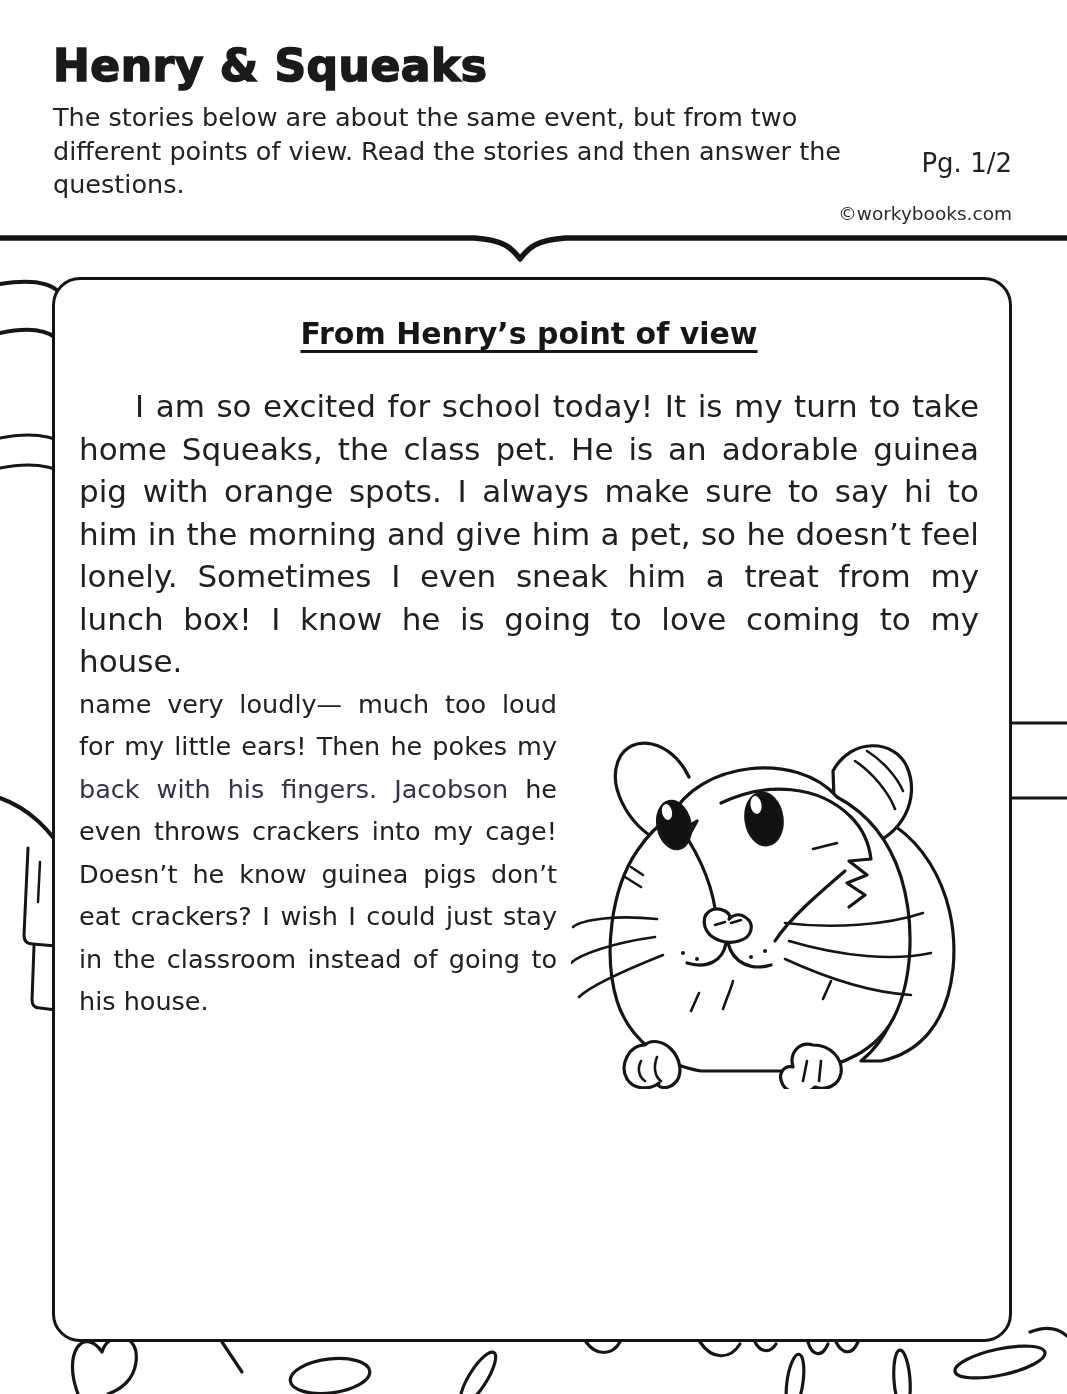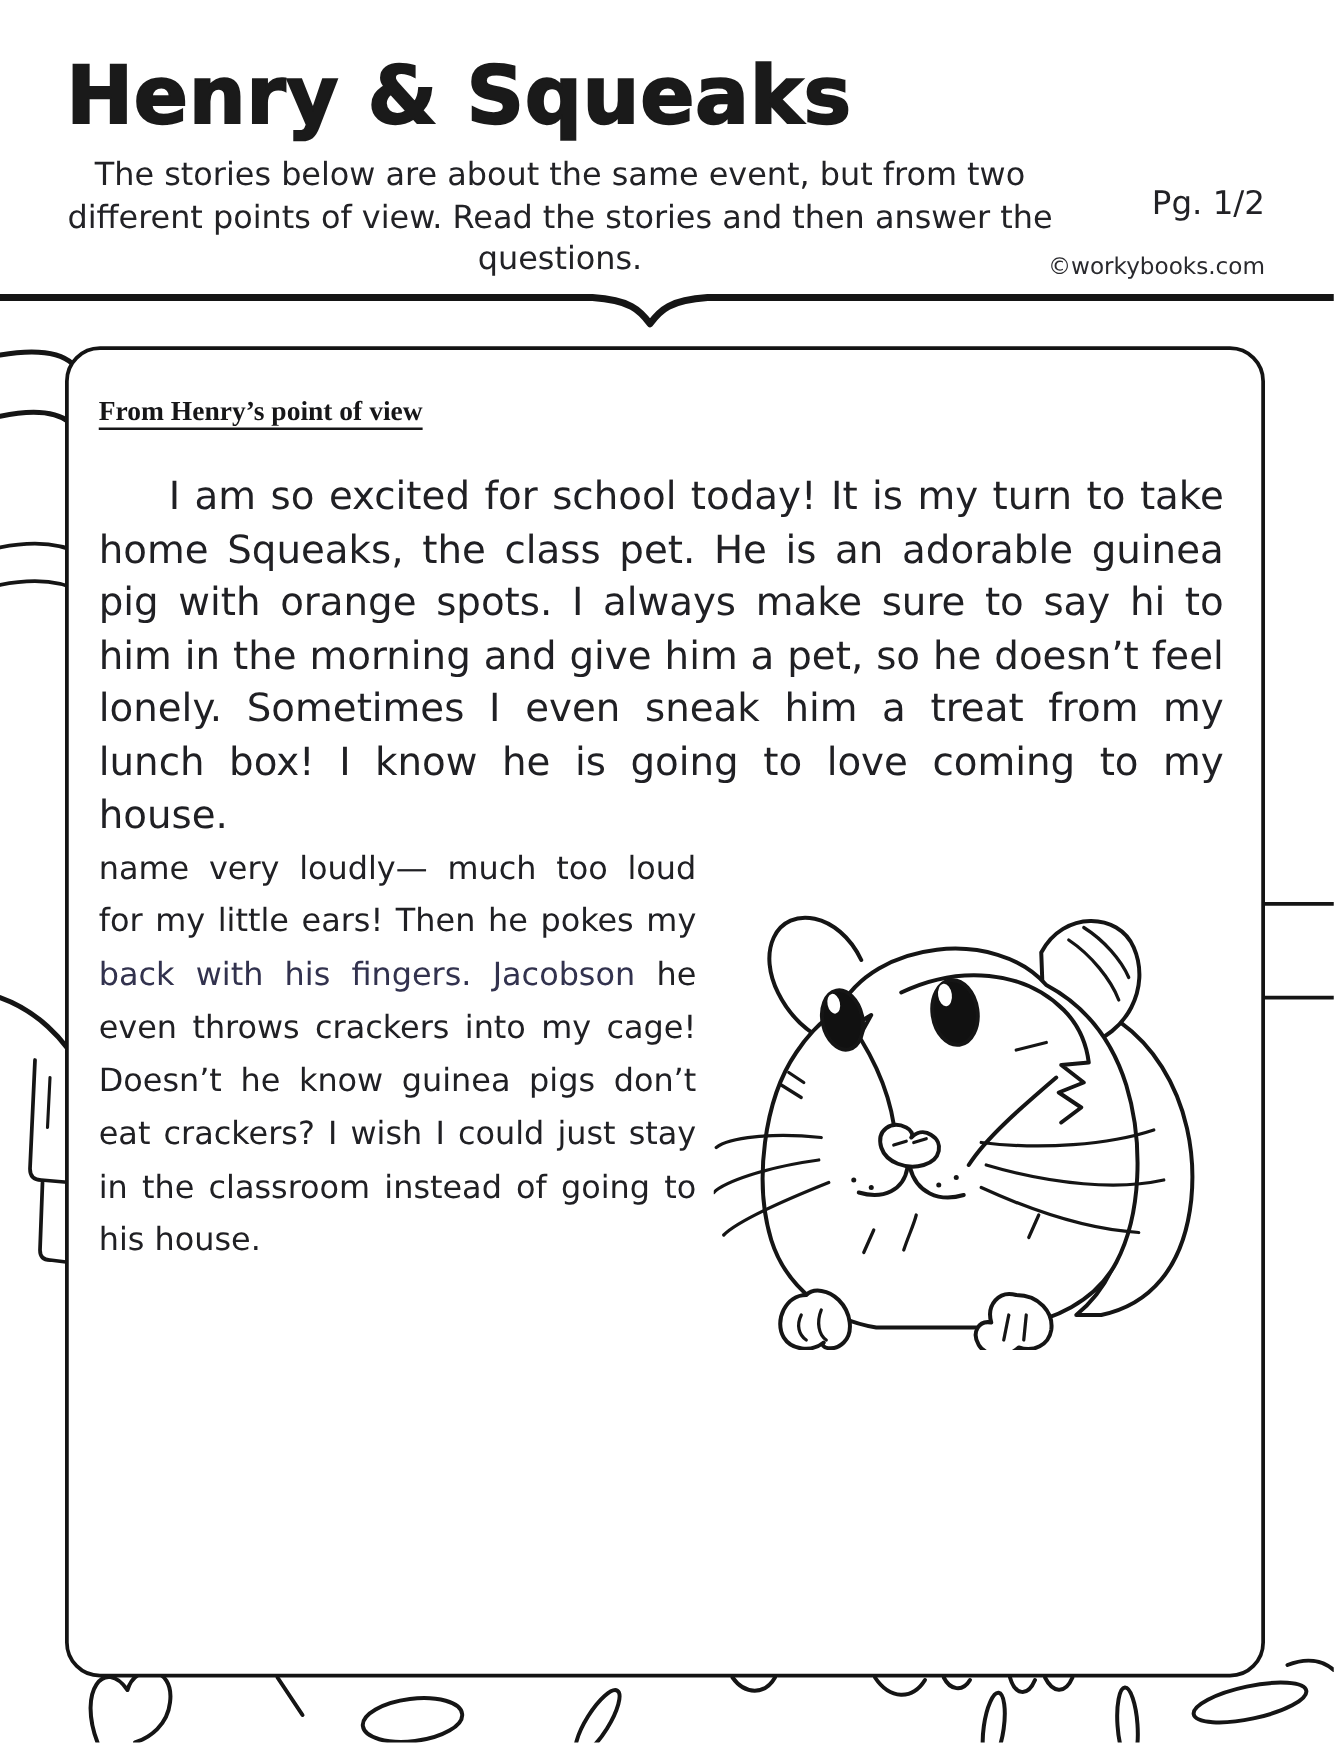"Henry & Squeaks" .title { font-size: 64px -> 44px }
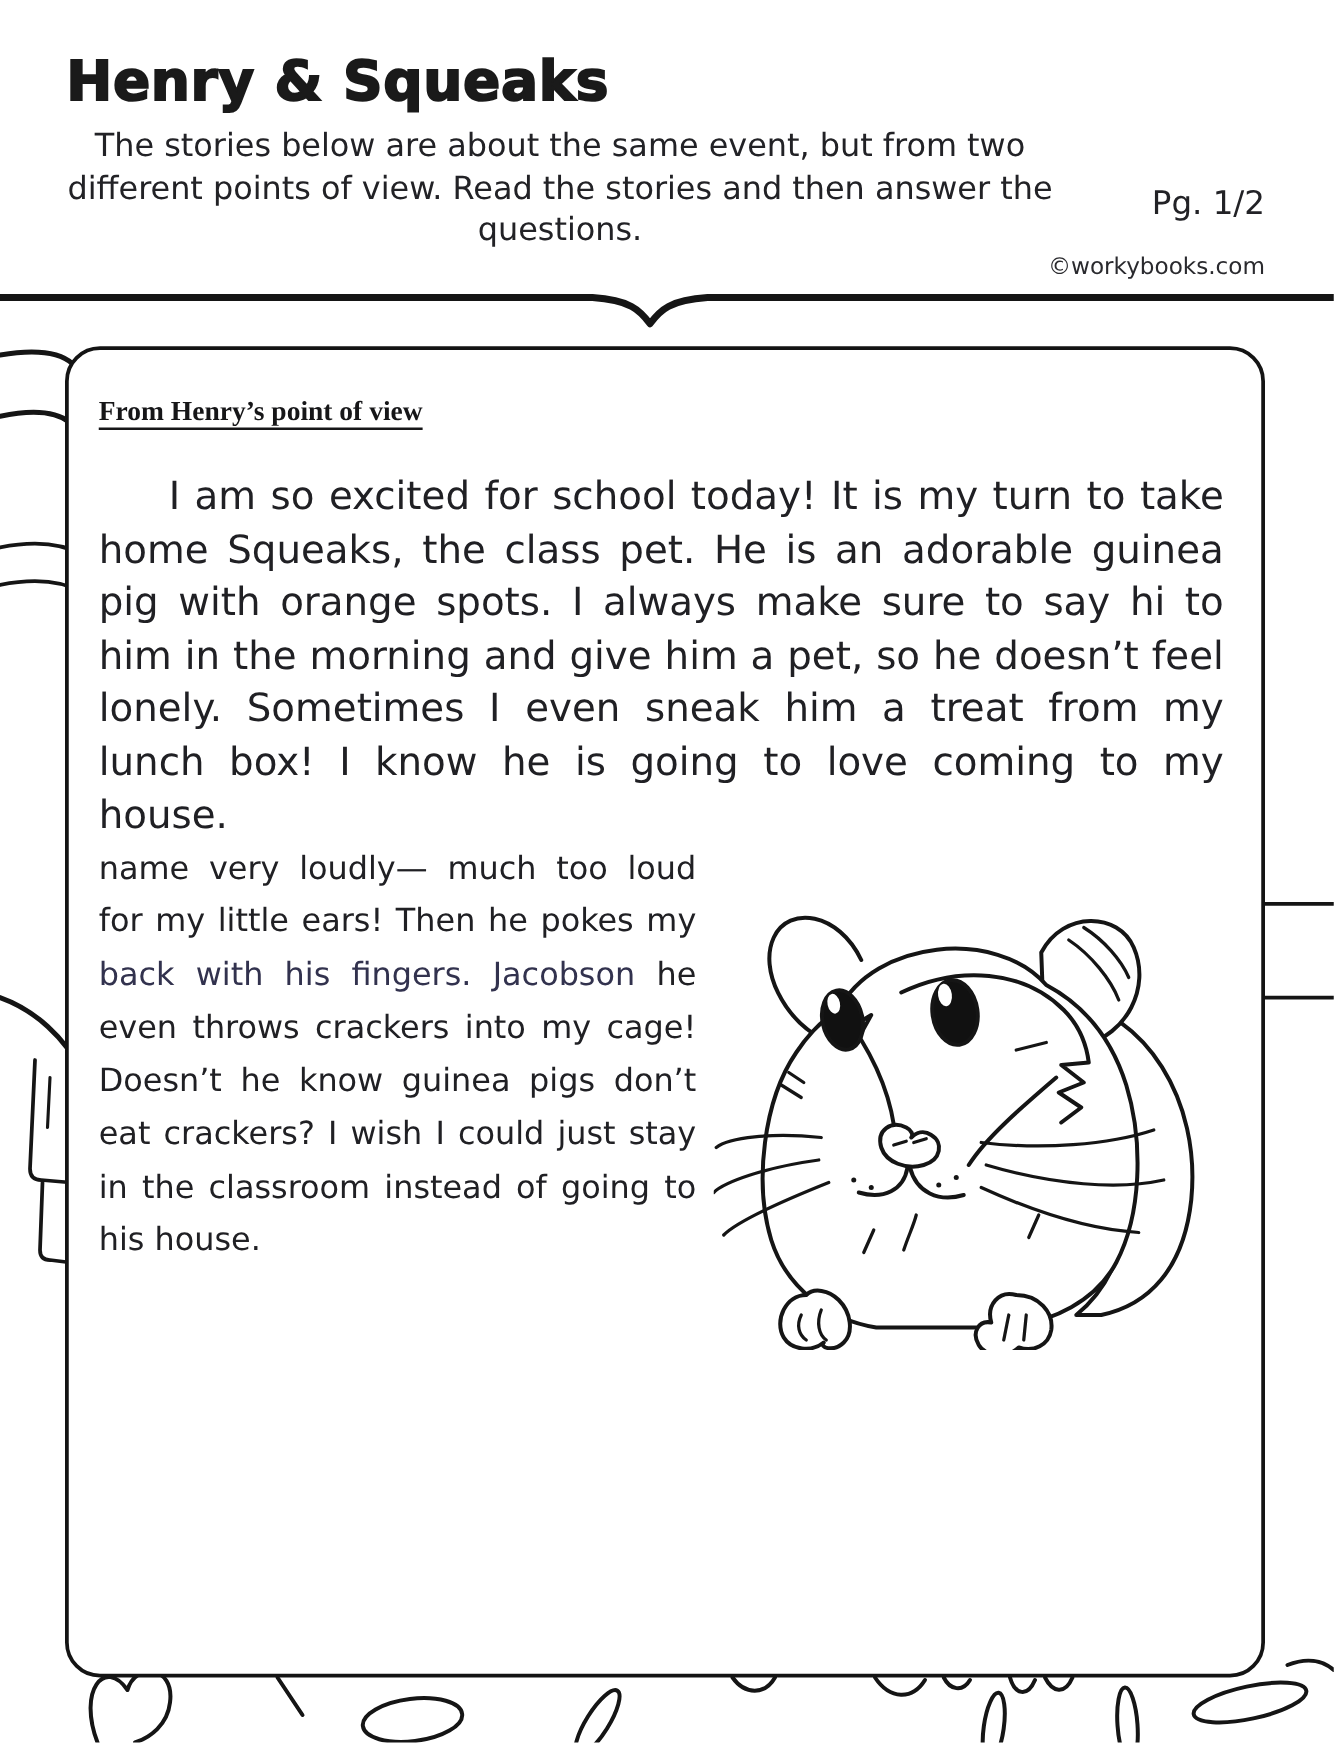"The stories below are about" .intro { text-align: center -> none }
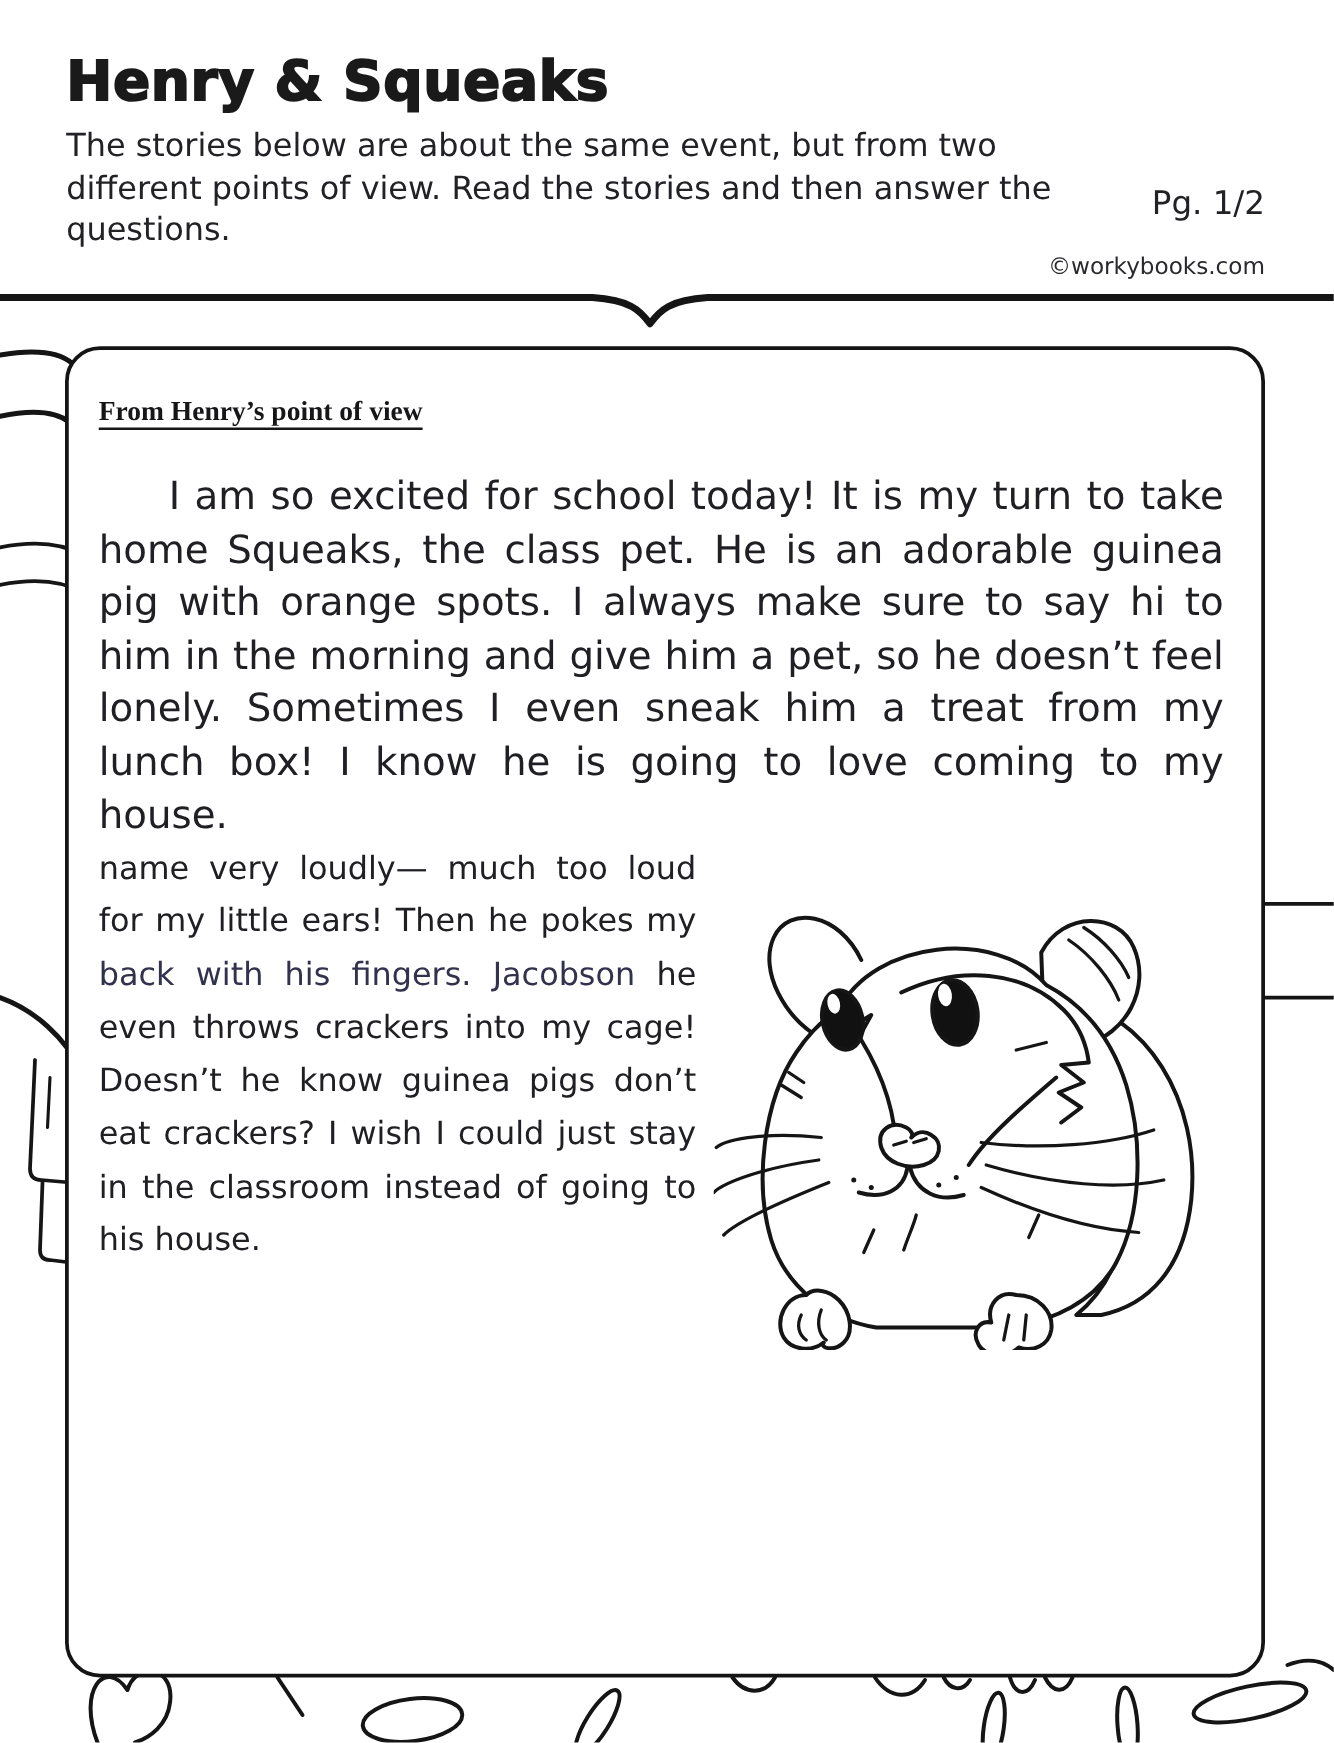"From Henry’s point of view" .story-heading { font-family: Liberation Serif, serif -> none; font-size: 22px -> 30px; text-align: left -> center }
